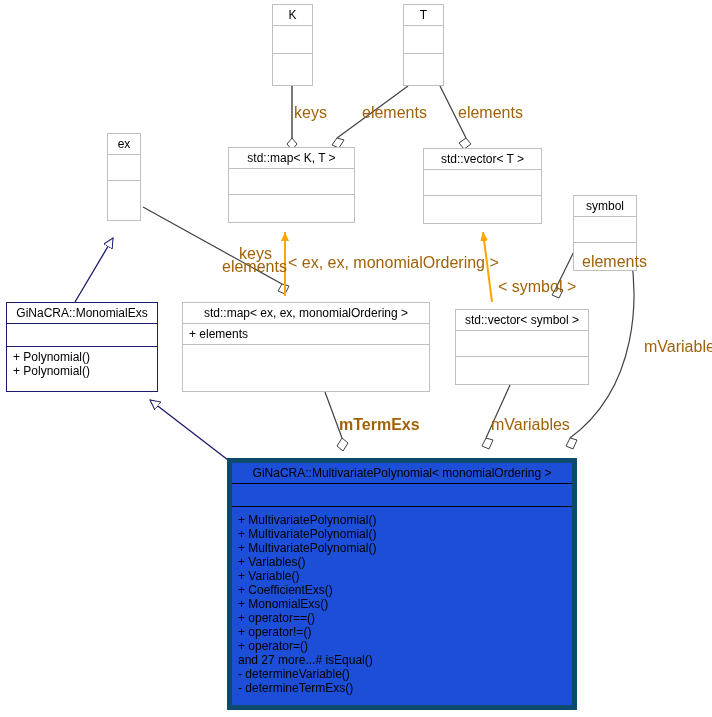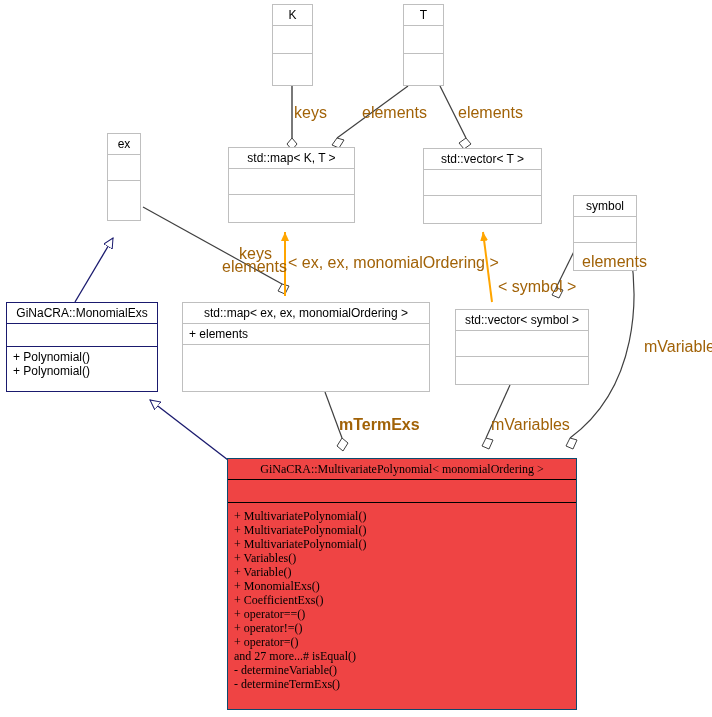"GiNaCRA::MultivariatePolynomial<" .node.filled { background: #ef4444 -> #1d4ed8; border: 1px solid #0c4a6e -> 5px solid #0c4a6e; font-family: Liberation Serif, serif -> none }
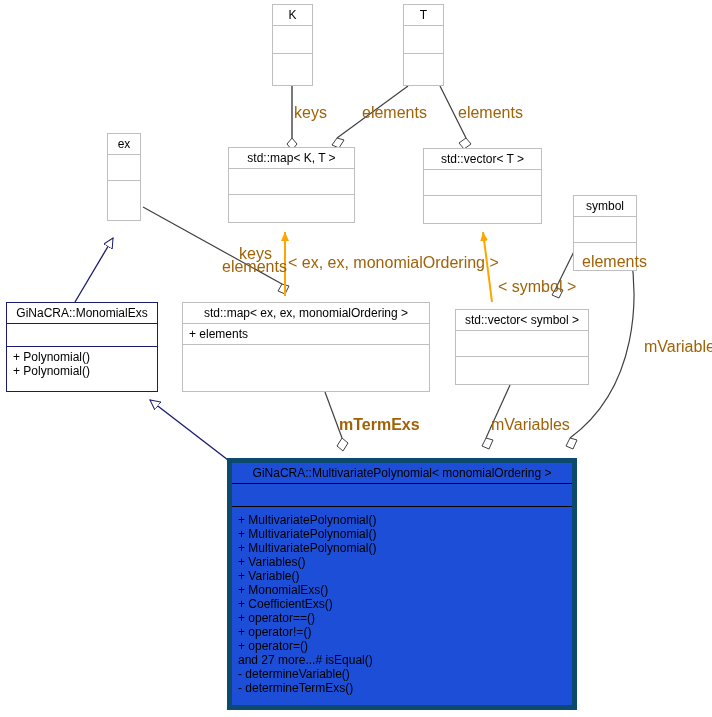"+ MonomialExs()" span.mline { order: before "+ CoefficientExs()" -> after "+ CoefficientExs()" }
